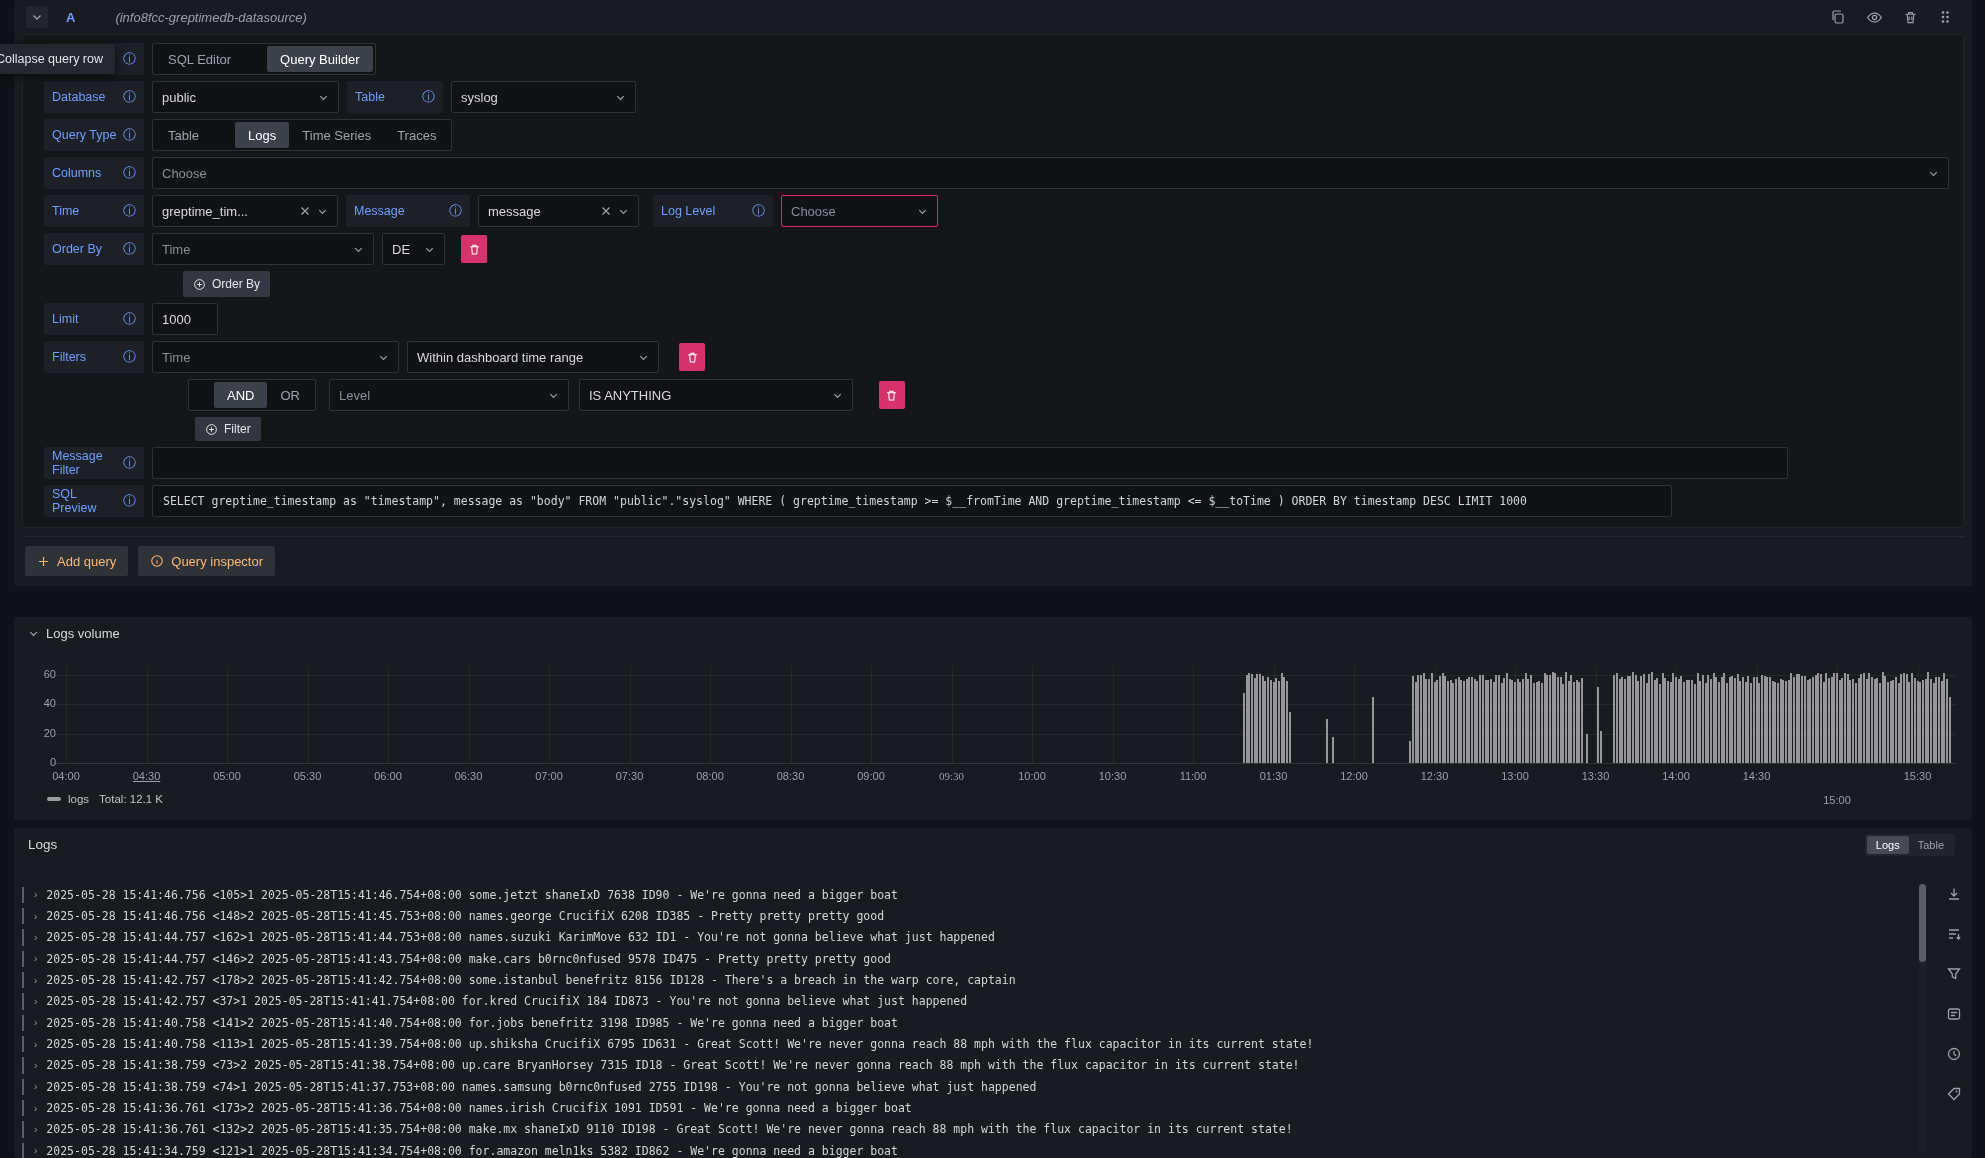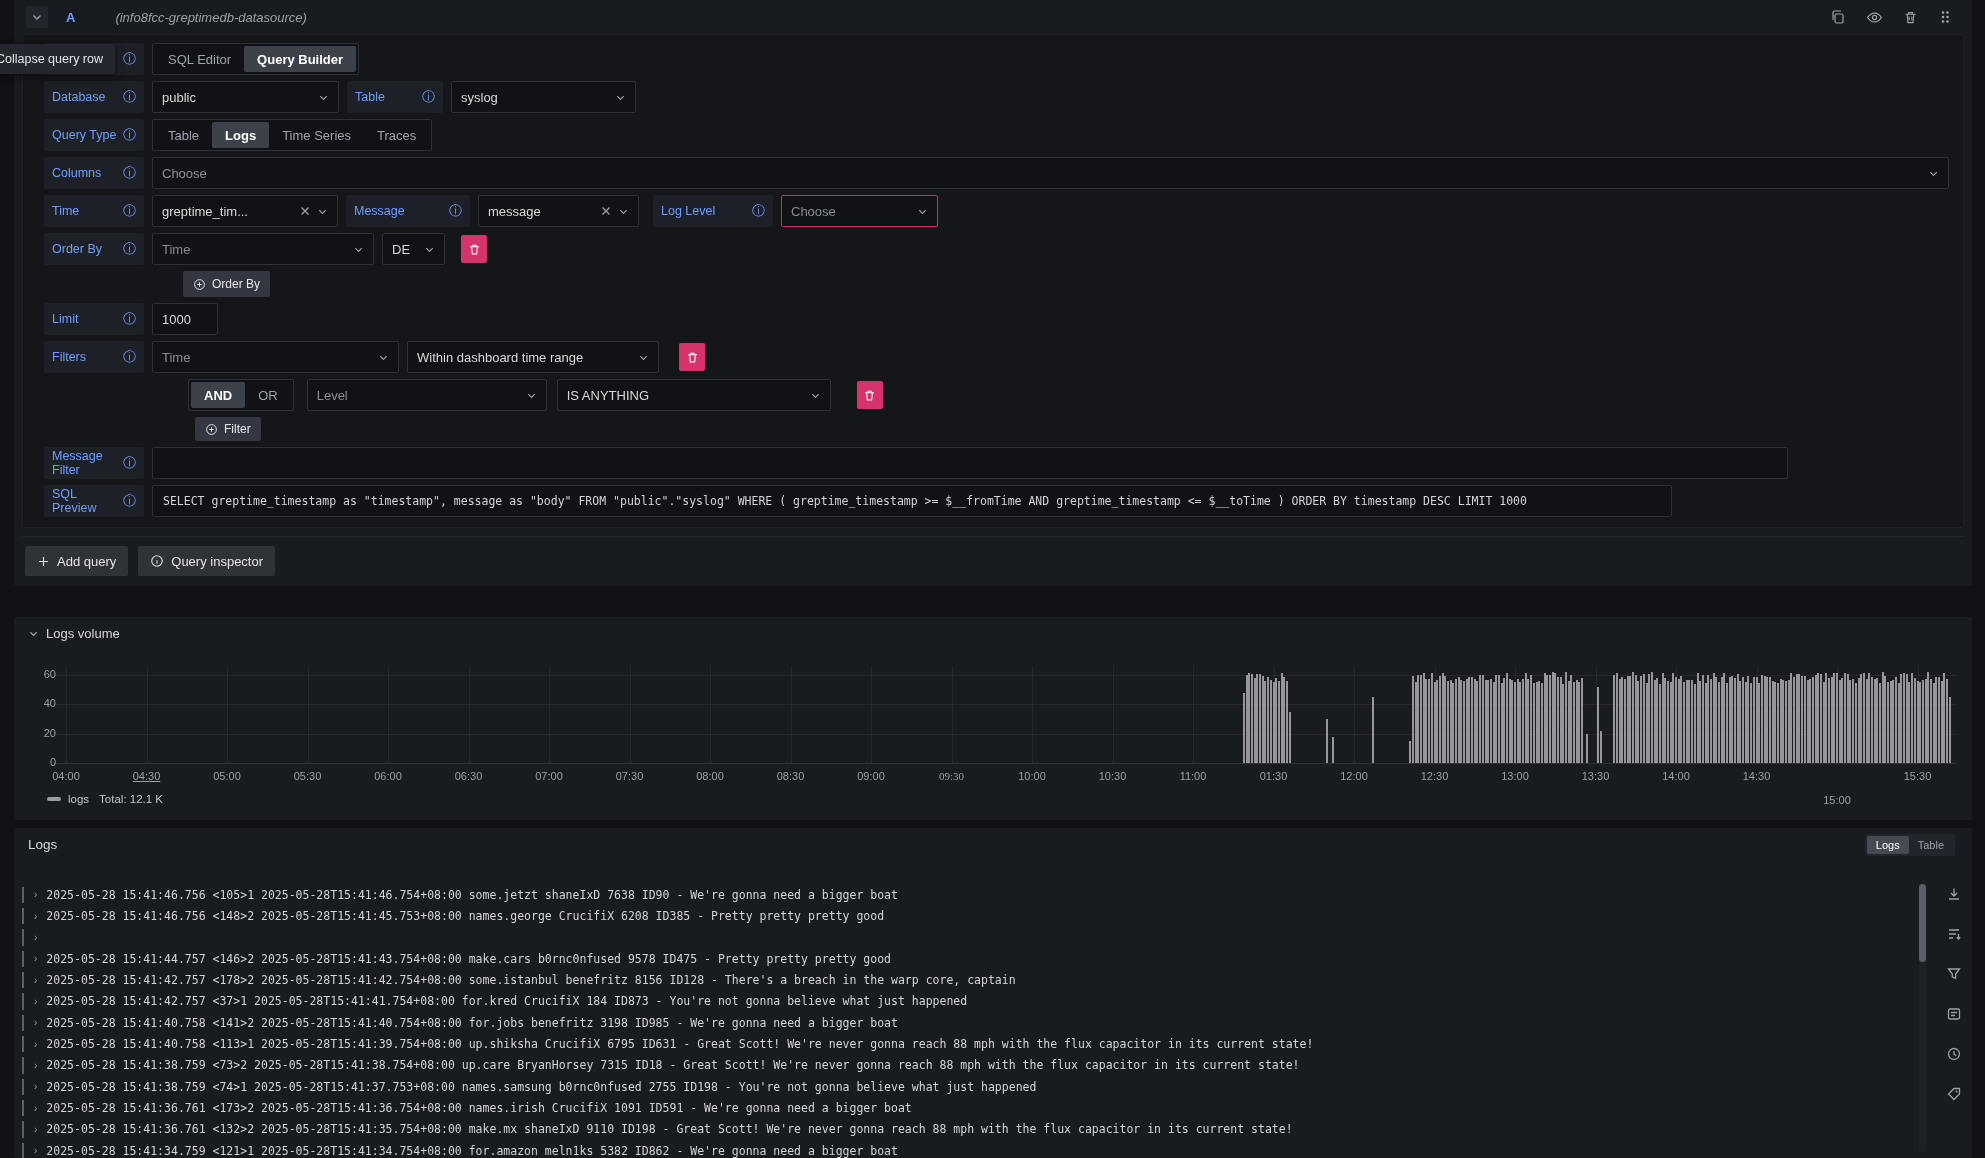"Query Builder" .opt.on { font-weight: 700 -> 400; margin-left: none -> 23px }
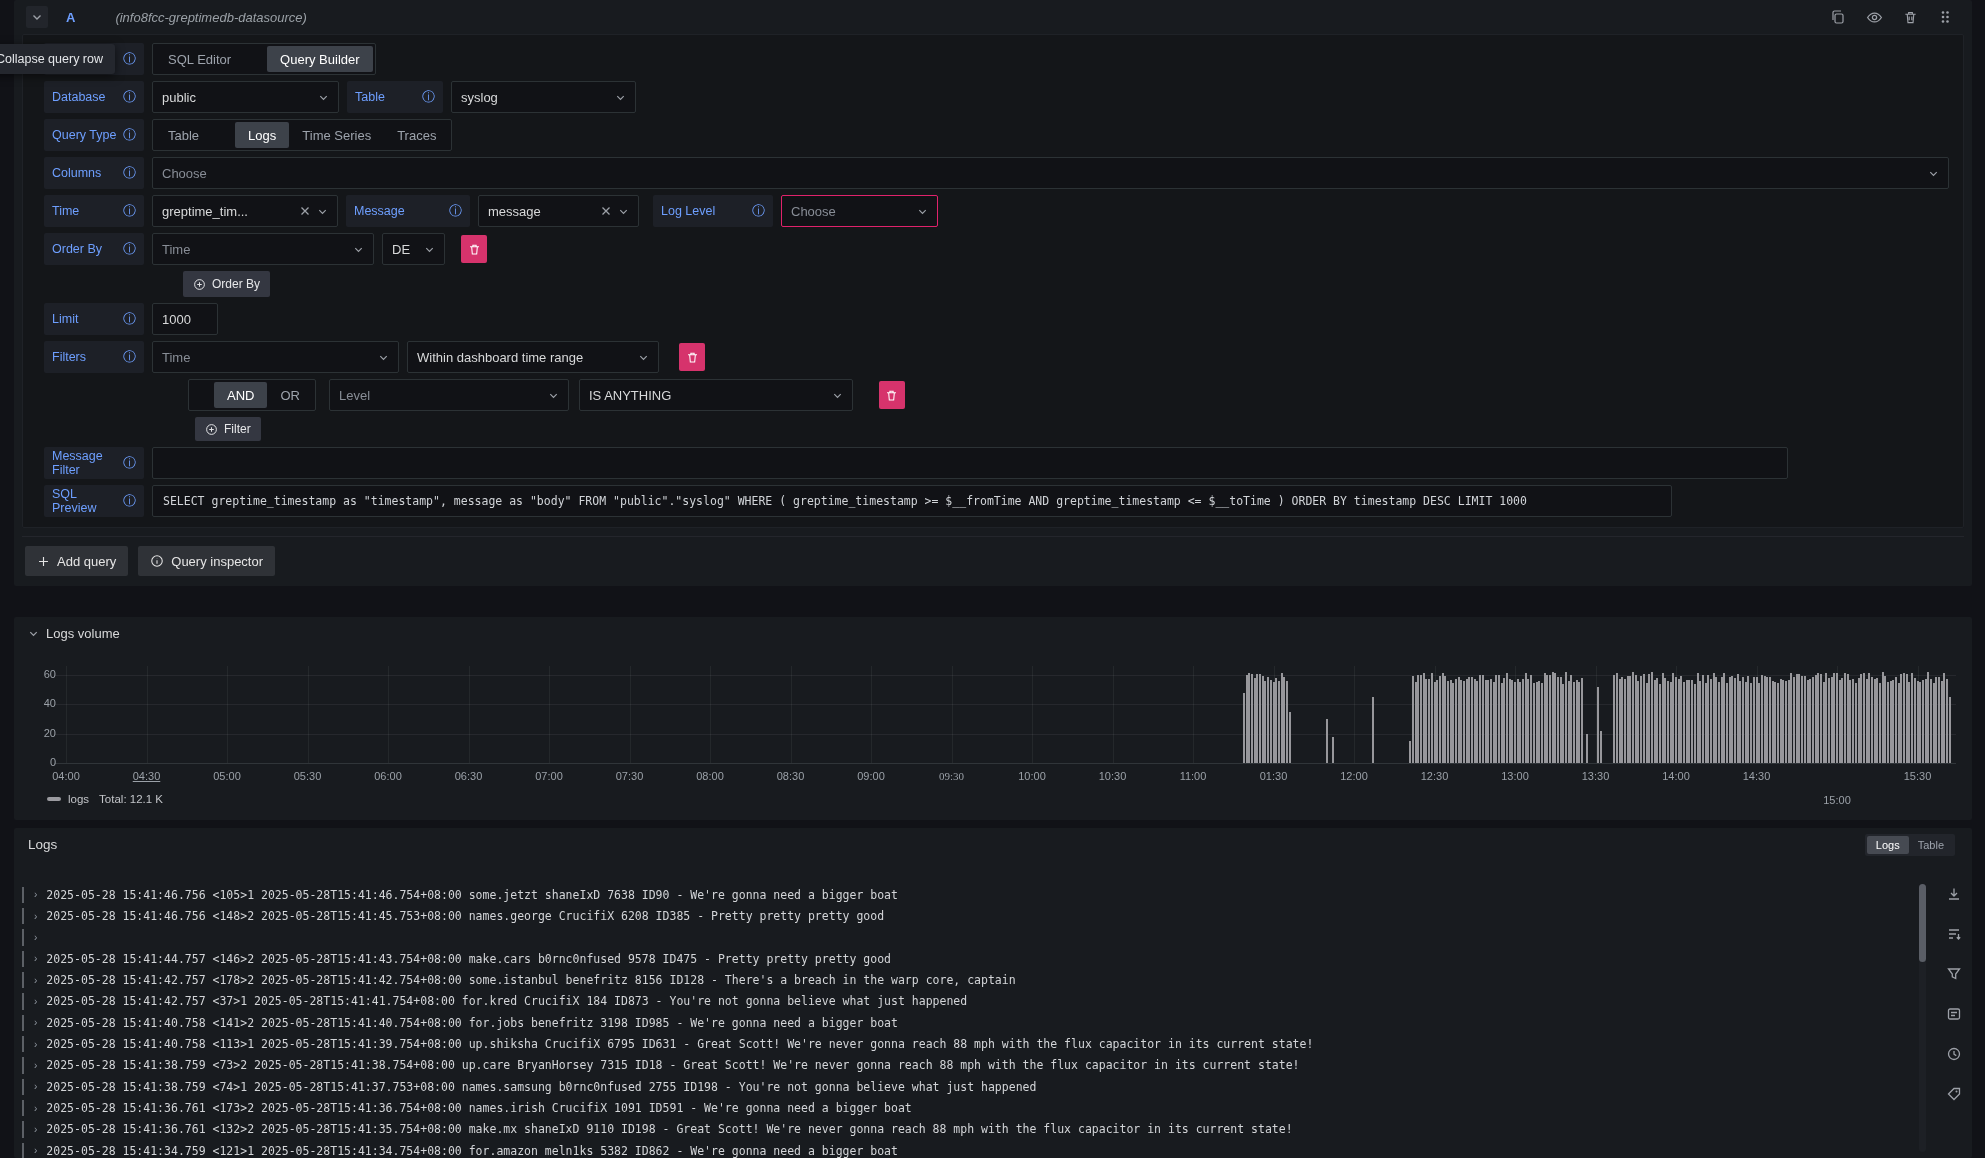"Add query" .btn-foot { color: #e5e5e5 -> #fdba74 }
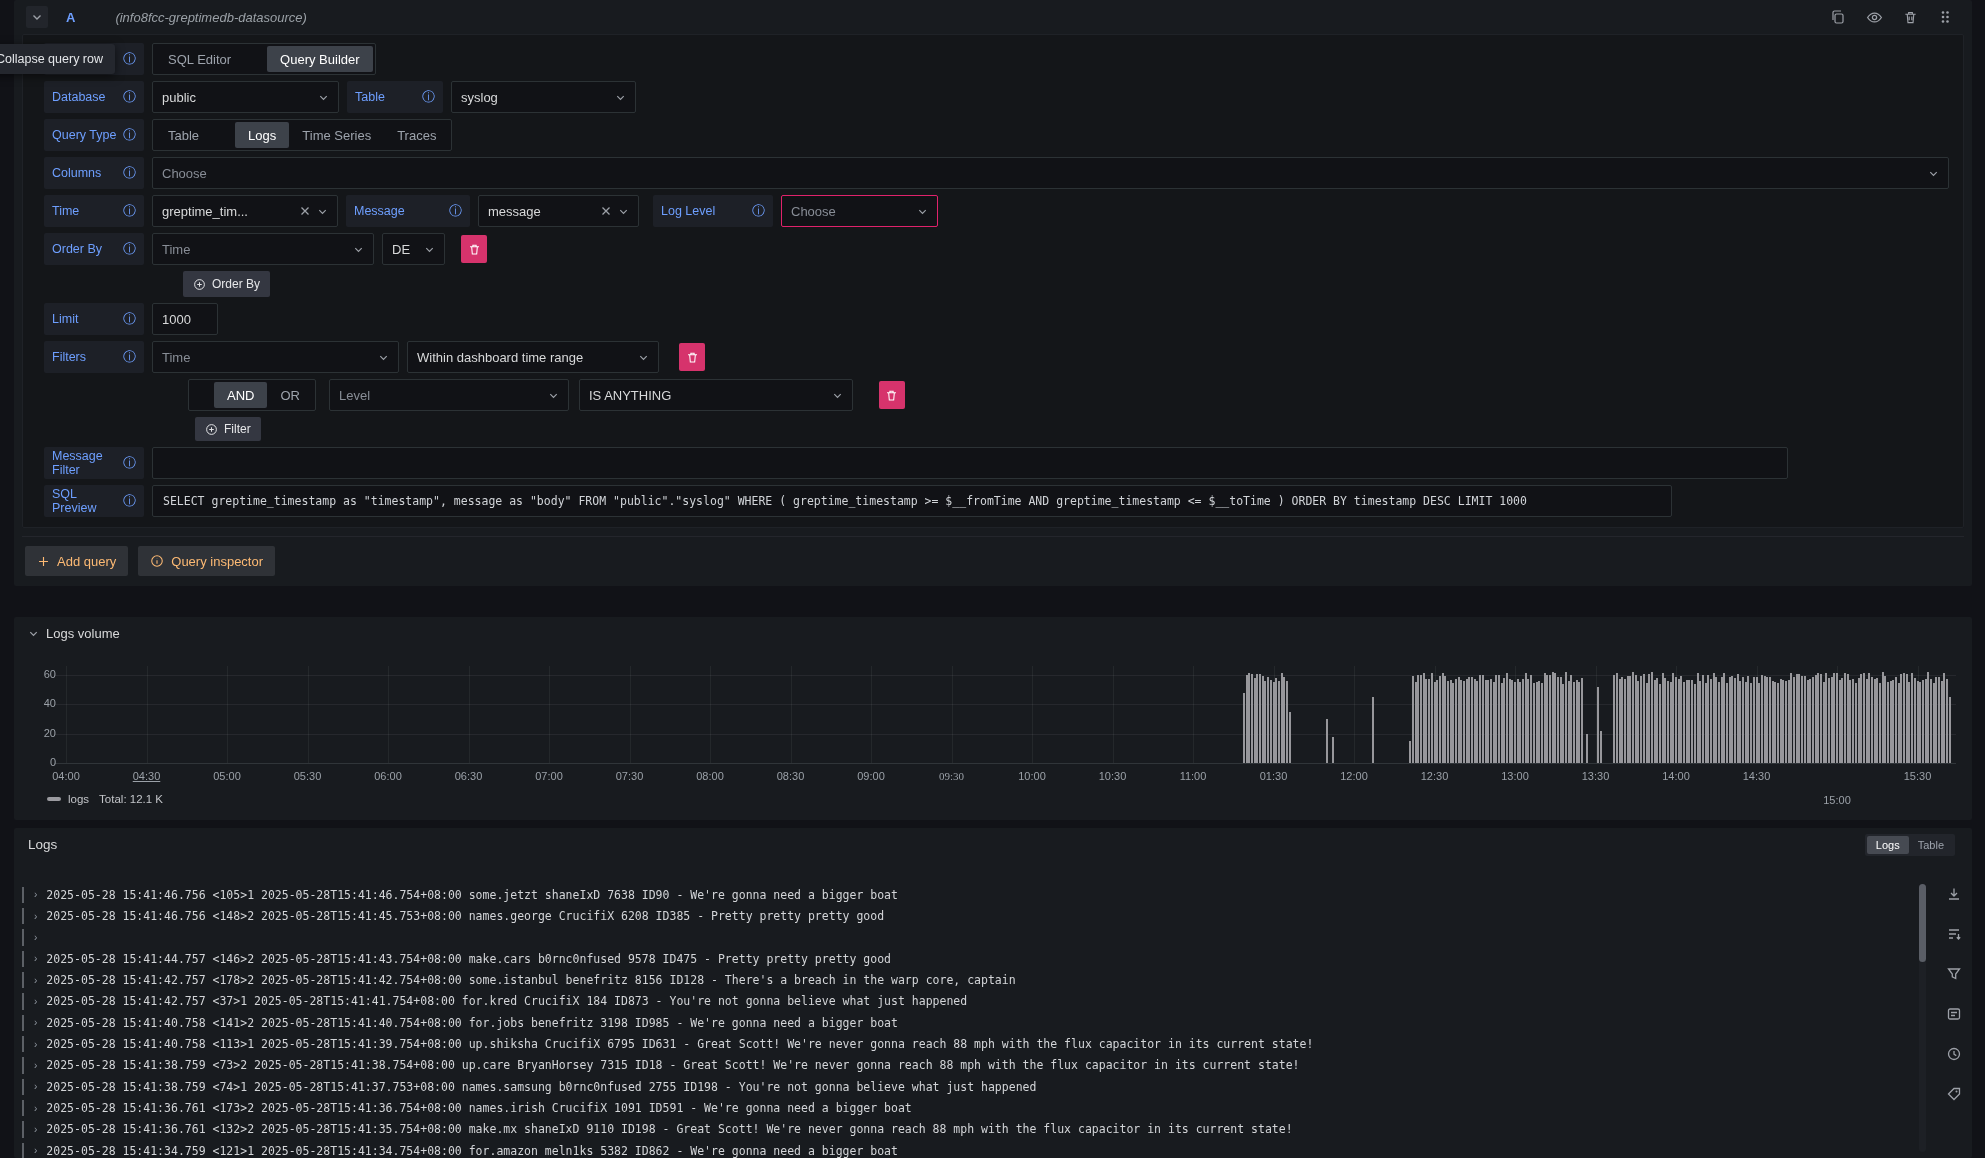"2025-05-28 15:41:44.757 <162>1" span.ltext { html: none -> <span>2025-05-28 15:41:44.757 &lt;162&gt;1 2025-05-28T15:41:44.753+08:00 names.suzuki KarimMove 632 ID1 - You're not gonna believe what just happened</span> }
